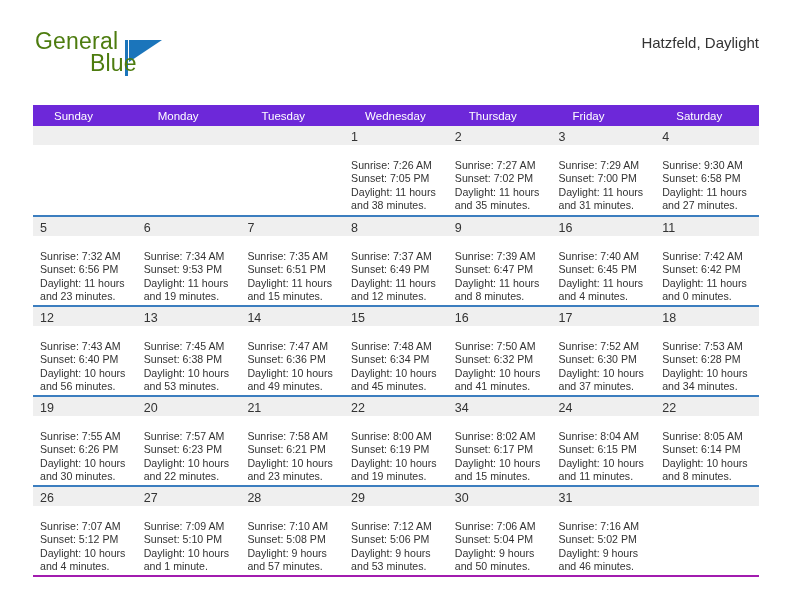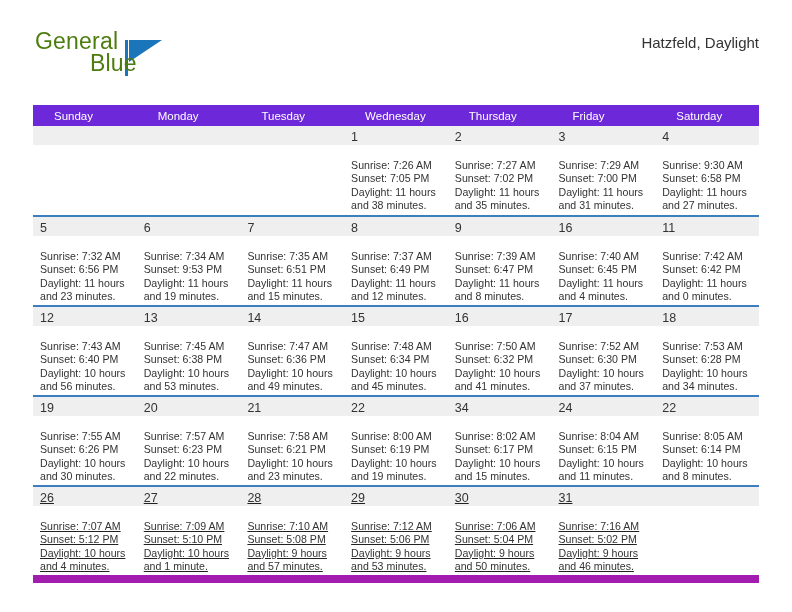"26" .week-row.last td { border-bottom: 8px solid #a21caf -> 2px solid #a21caf; text-decoration: underline -> none }
